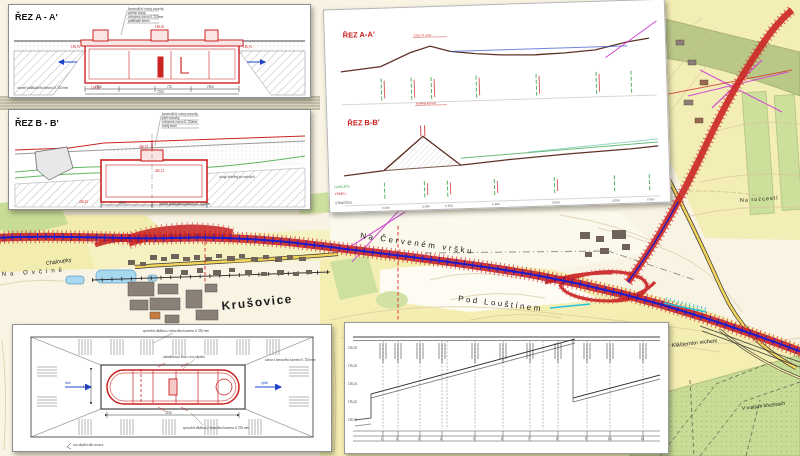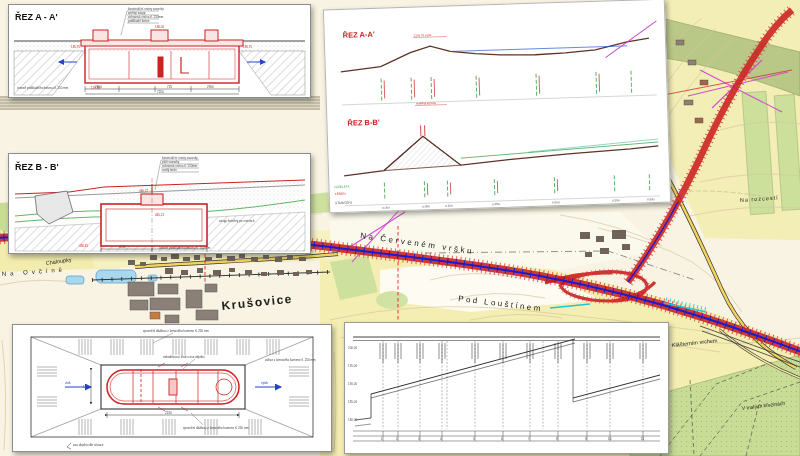"ŘEZ B - B'" div.panel { margin-top: 44px -> none }
